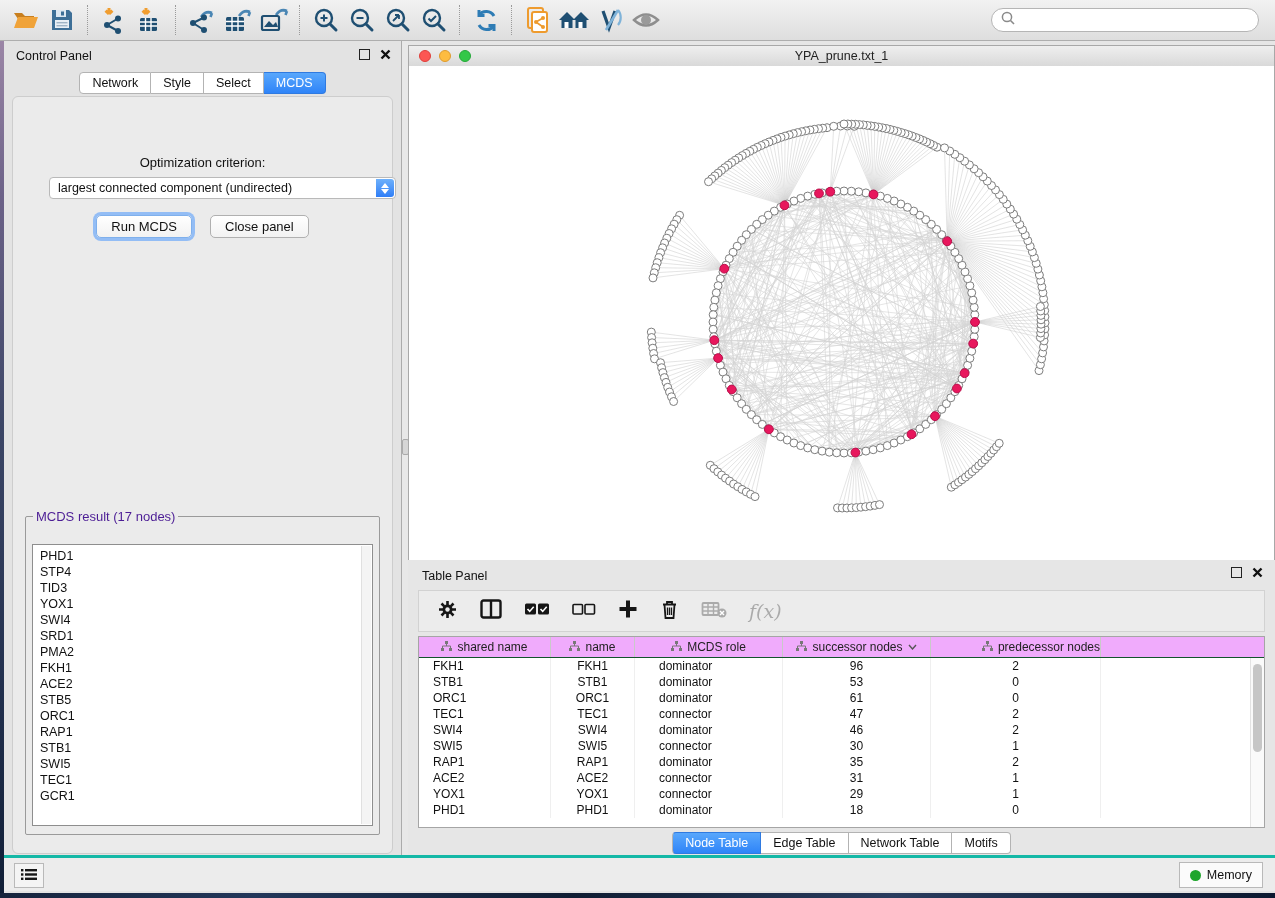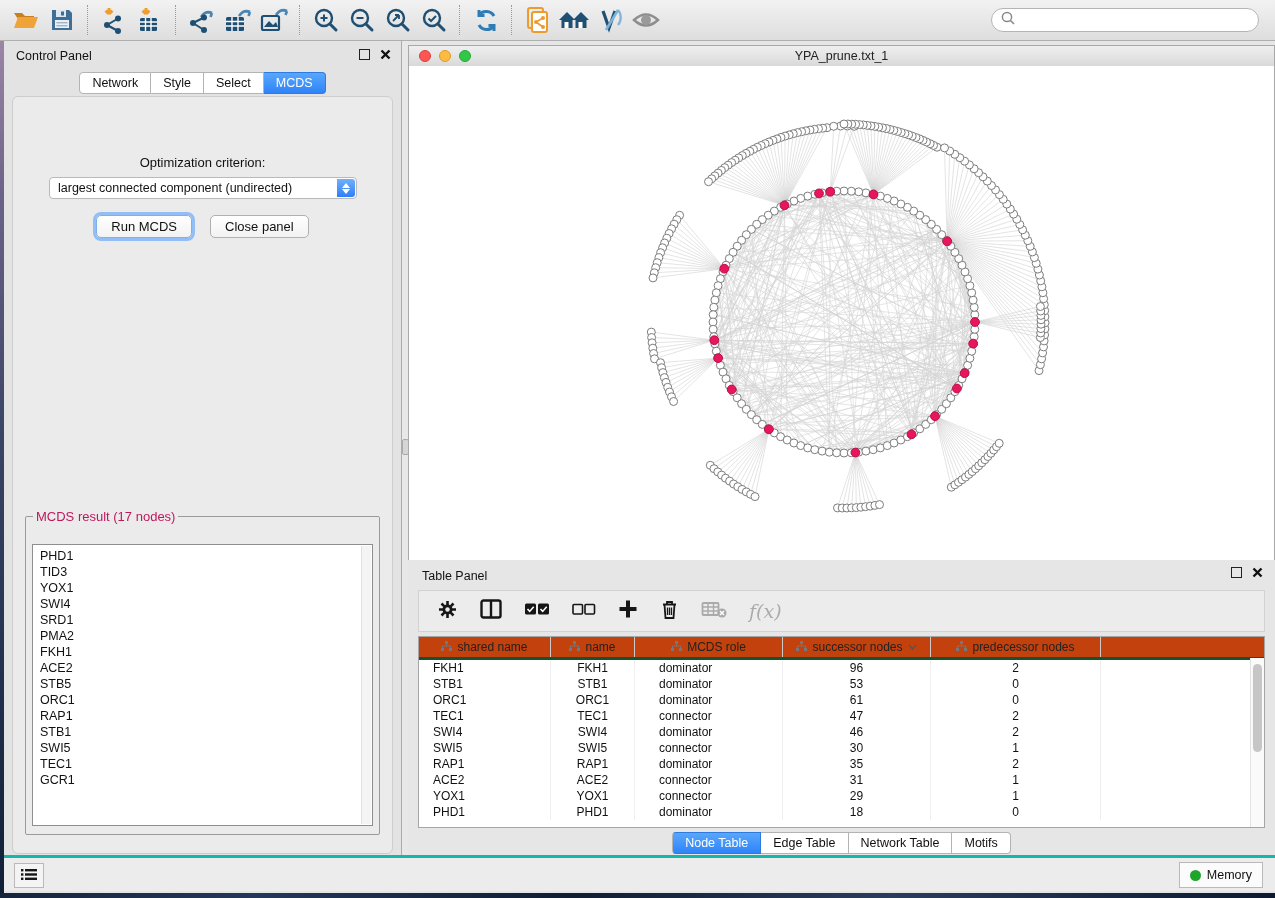"largest connected component (undirected)" .opt-select { width: 308px -> 347px }
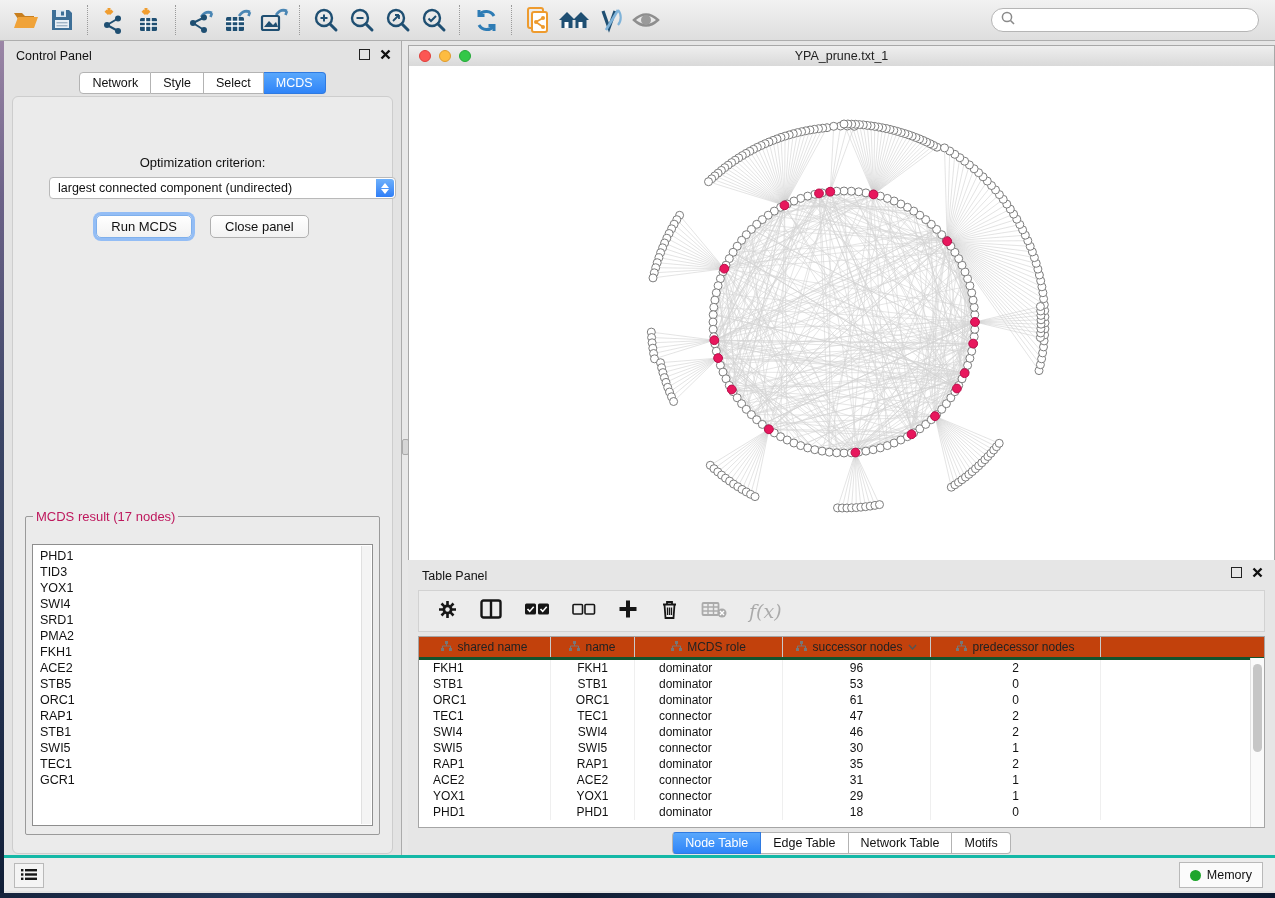"MCDS result (17 nodes)" .result-fieldset legend { color: #be185d -> #4c1d95 }
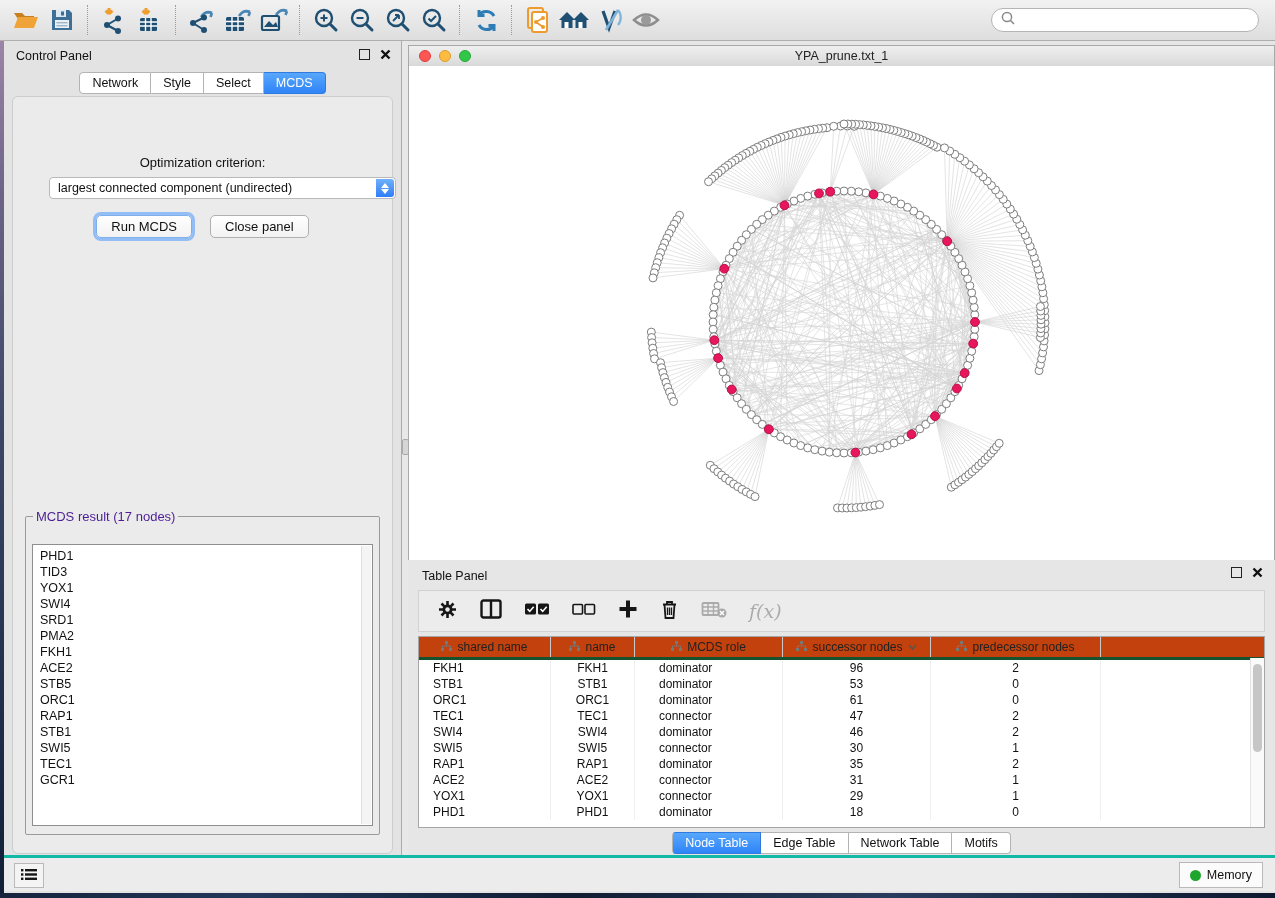"STP4" div { html: none -> <div>STP4</div> }
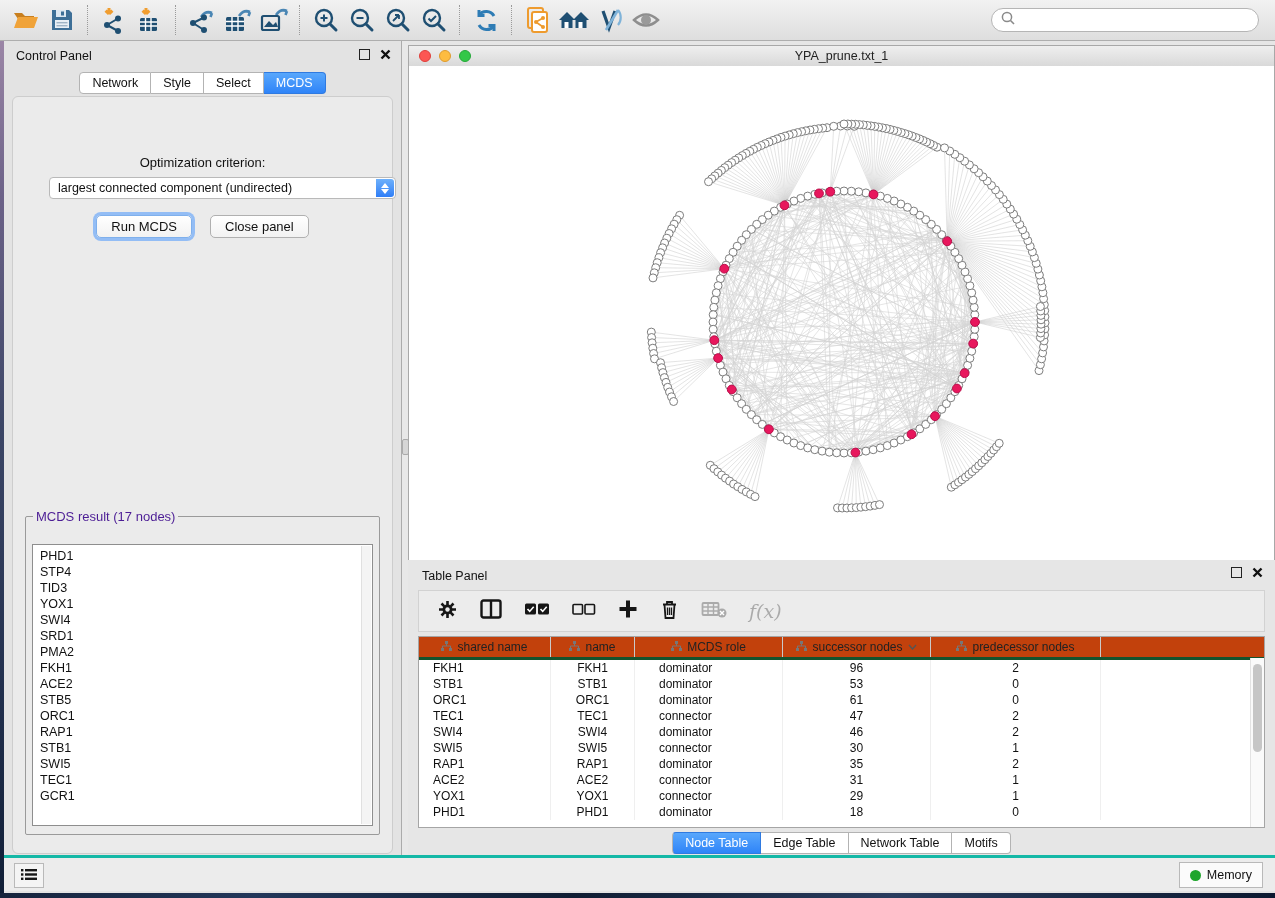"shared name" .tbl-head { background: #c2410c -> #f0abfc; border-bottom: 3px solid #14532d -> 1px solid #14532d }
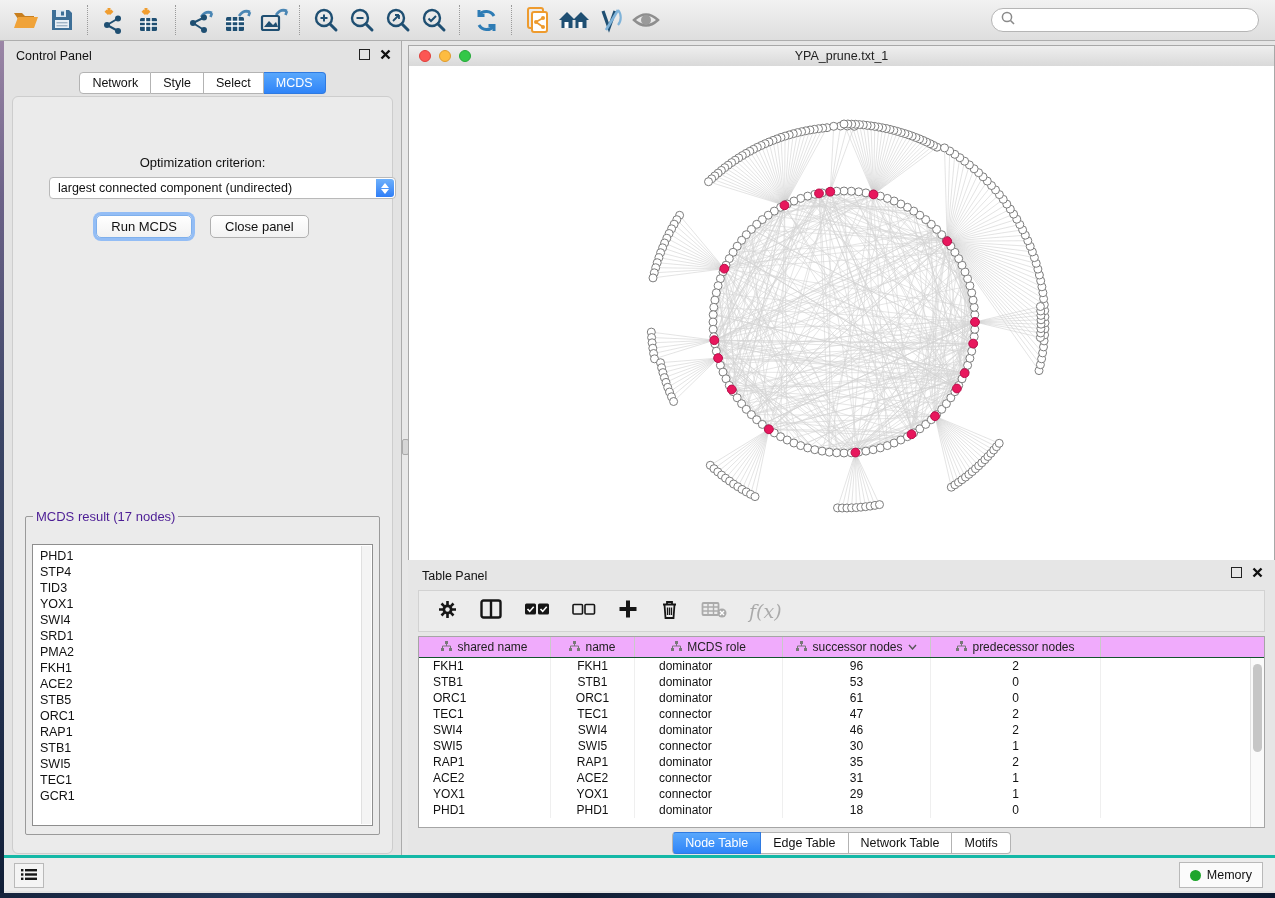"predecessor nodes" div.th { justify-content: none -> flex-end }
